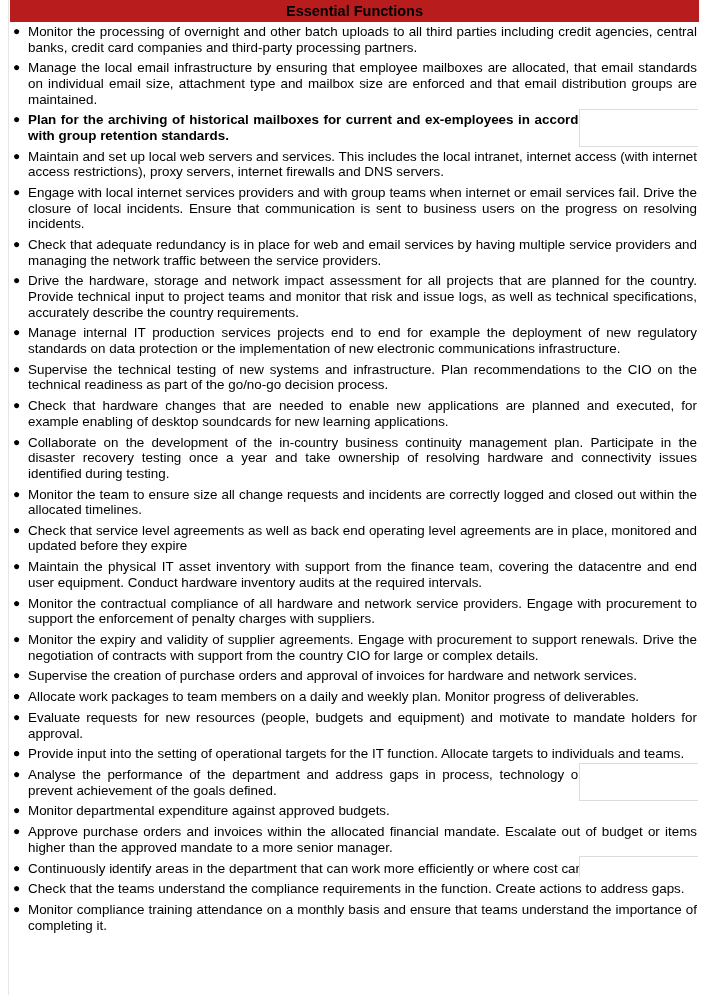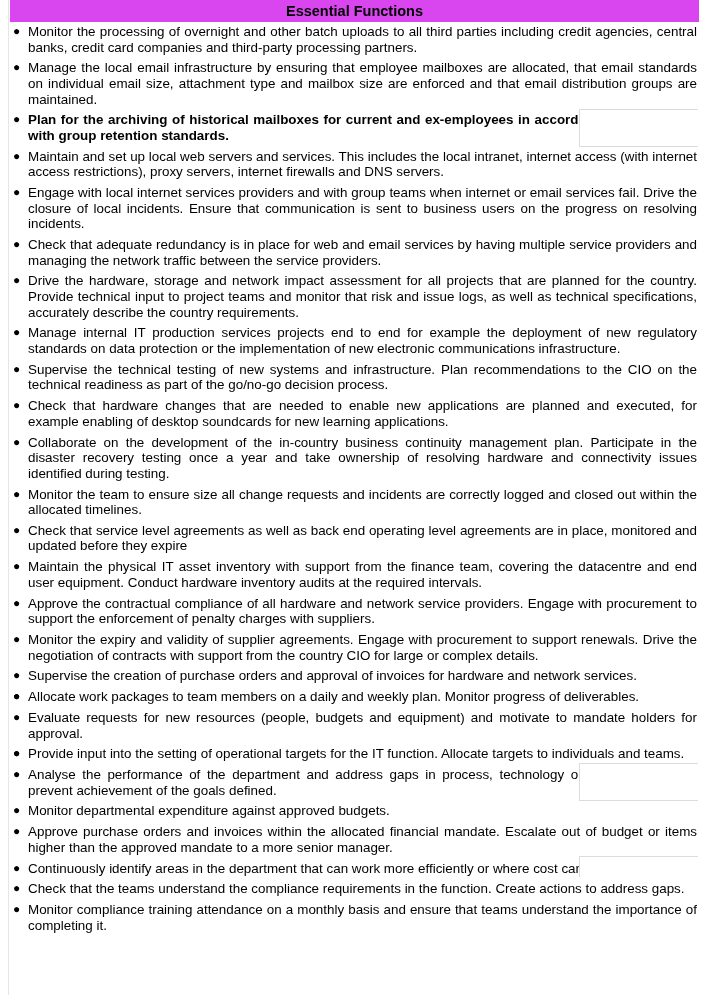"Essential Functions" .header { background: #d946ef -> #b91c1c }
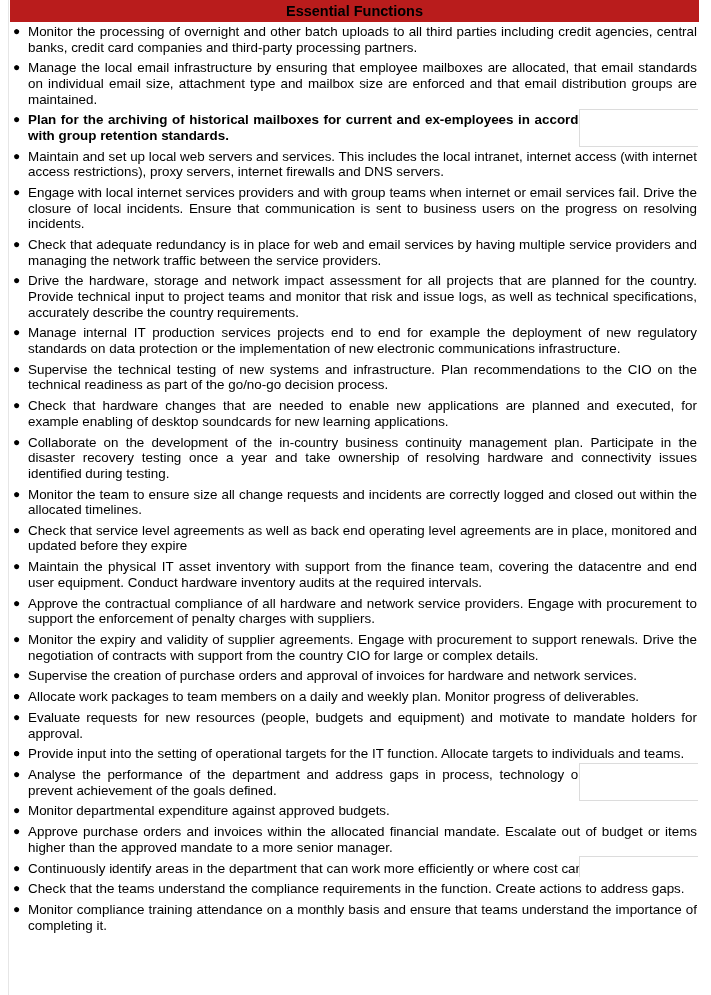"Approve the contractual compliance of" span.text { text: Approve -> Monitor }
